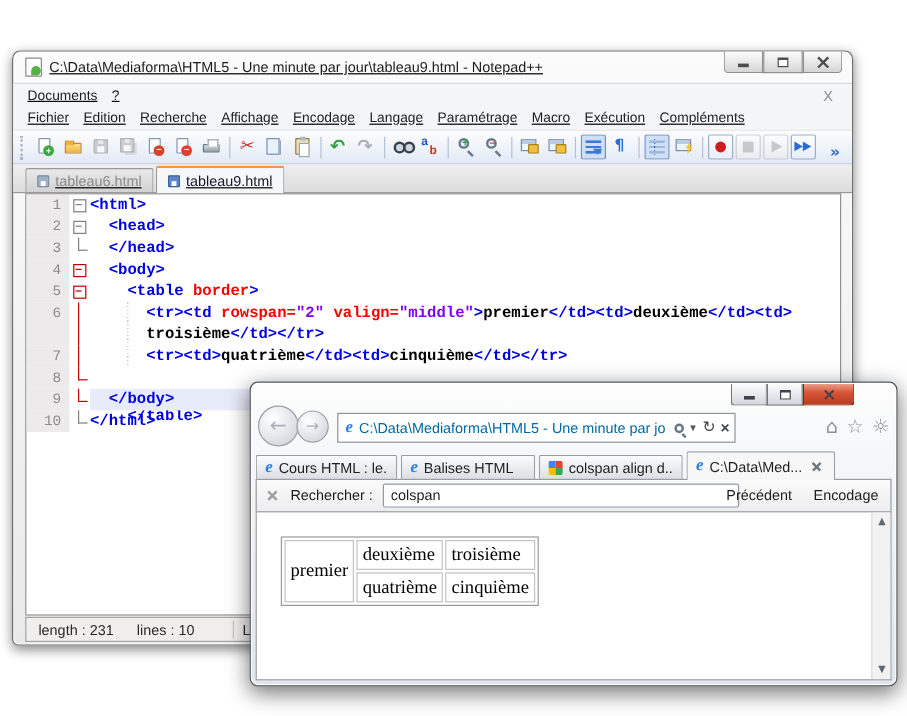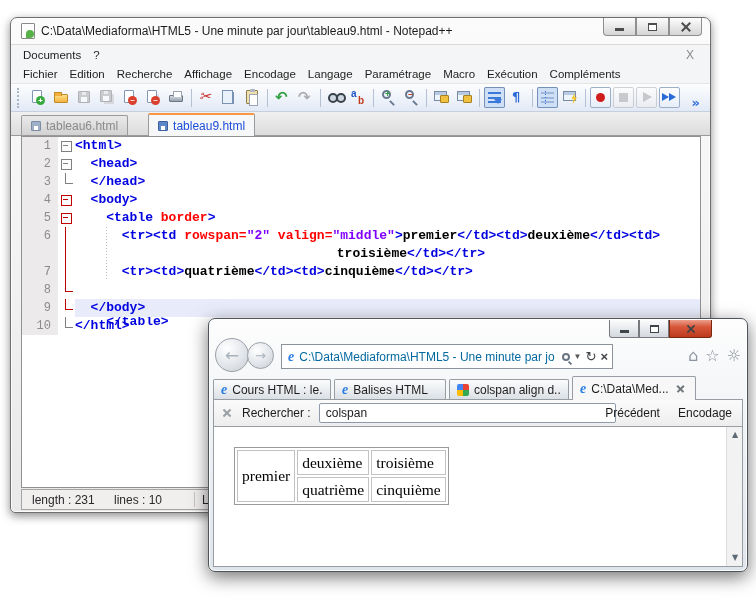"C:\Data\Mediaforma\HTML5 - Une minute par" .npp { text-decoration: none -> underline; top: 17px -> 42px }
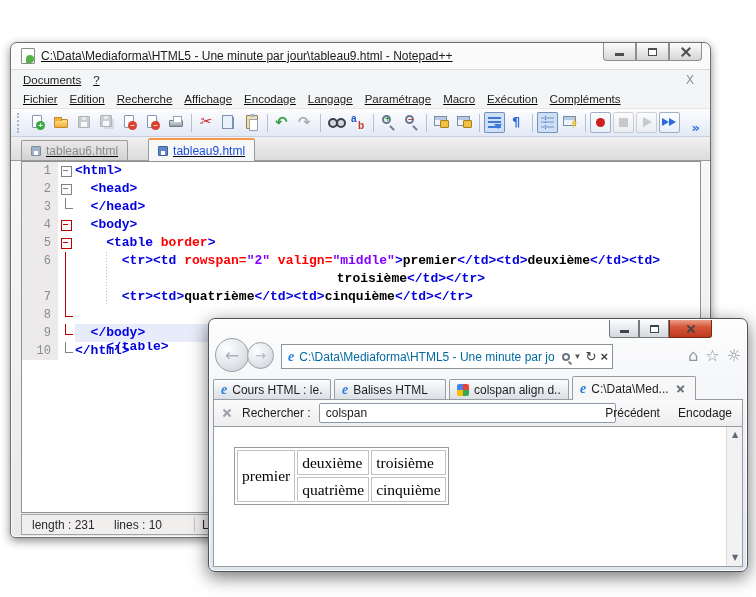"tableau9.html" .npp-tab.active { color: #1d4ed8 -> #0f172a; margin-left: 18px -> none }
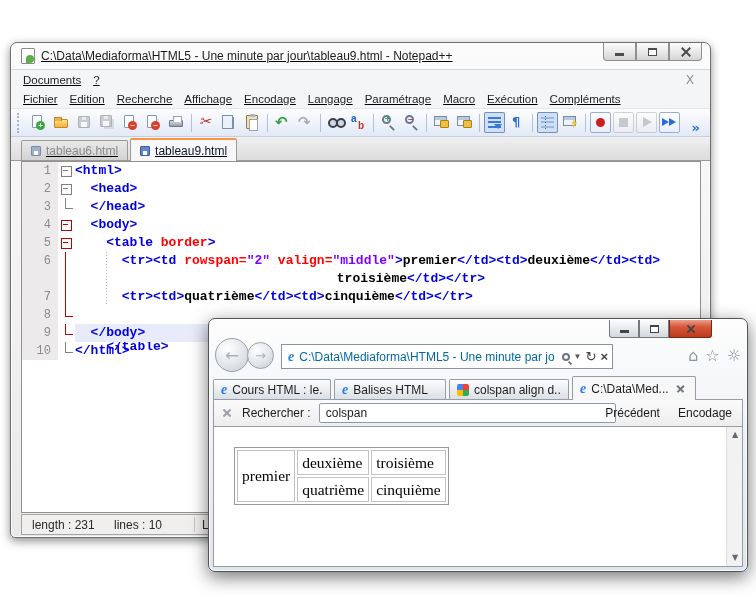"troisième</td></tr>" span.code-text { text-align: center -> none }
